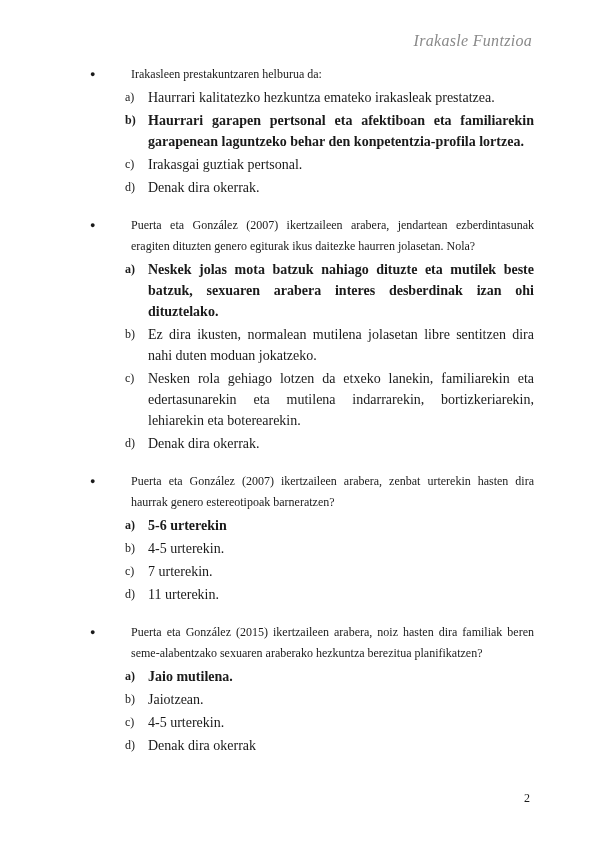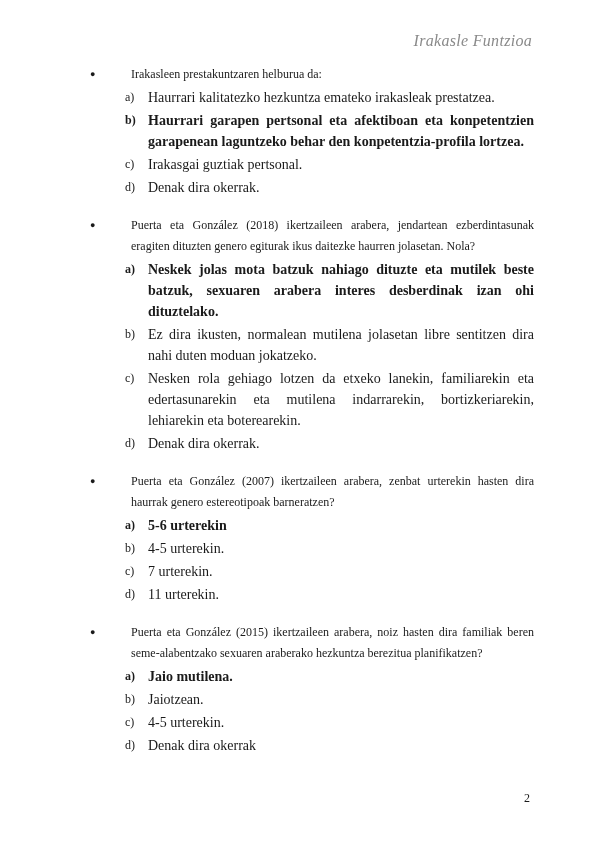"Haurrari garapen pertsonal eta" span.opt-text { text: konpetentzien -> familiarekin }
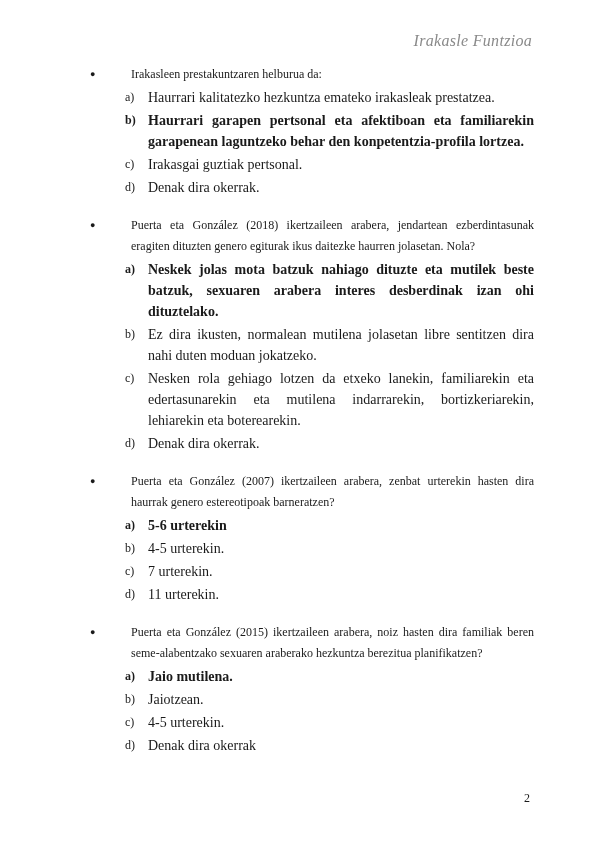"Puerta eta González (2018) ikertzaileen" div.q-text { text: 2018 -> 2007 }
